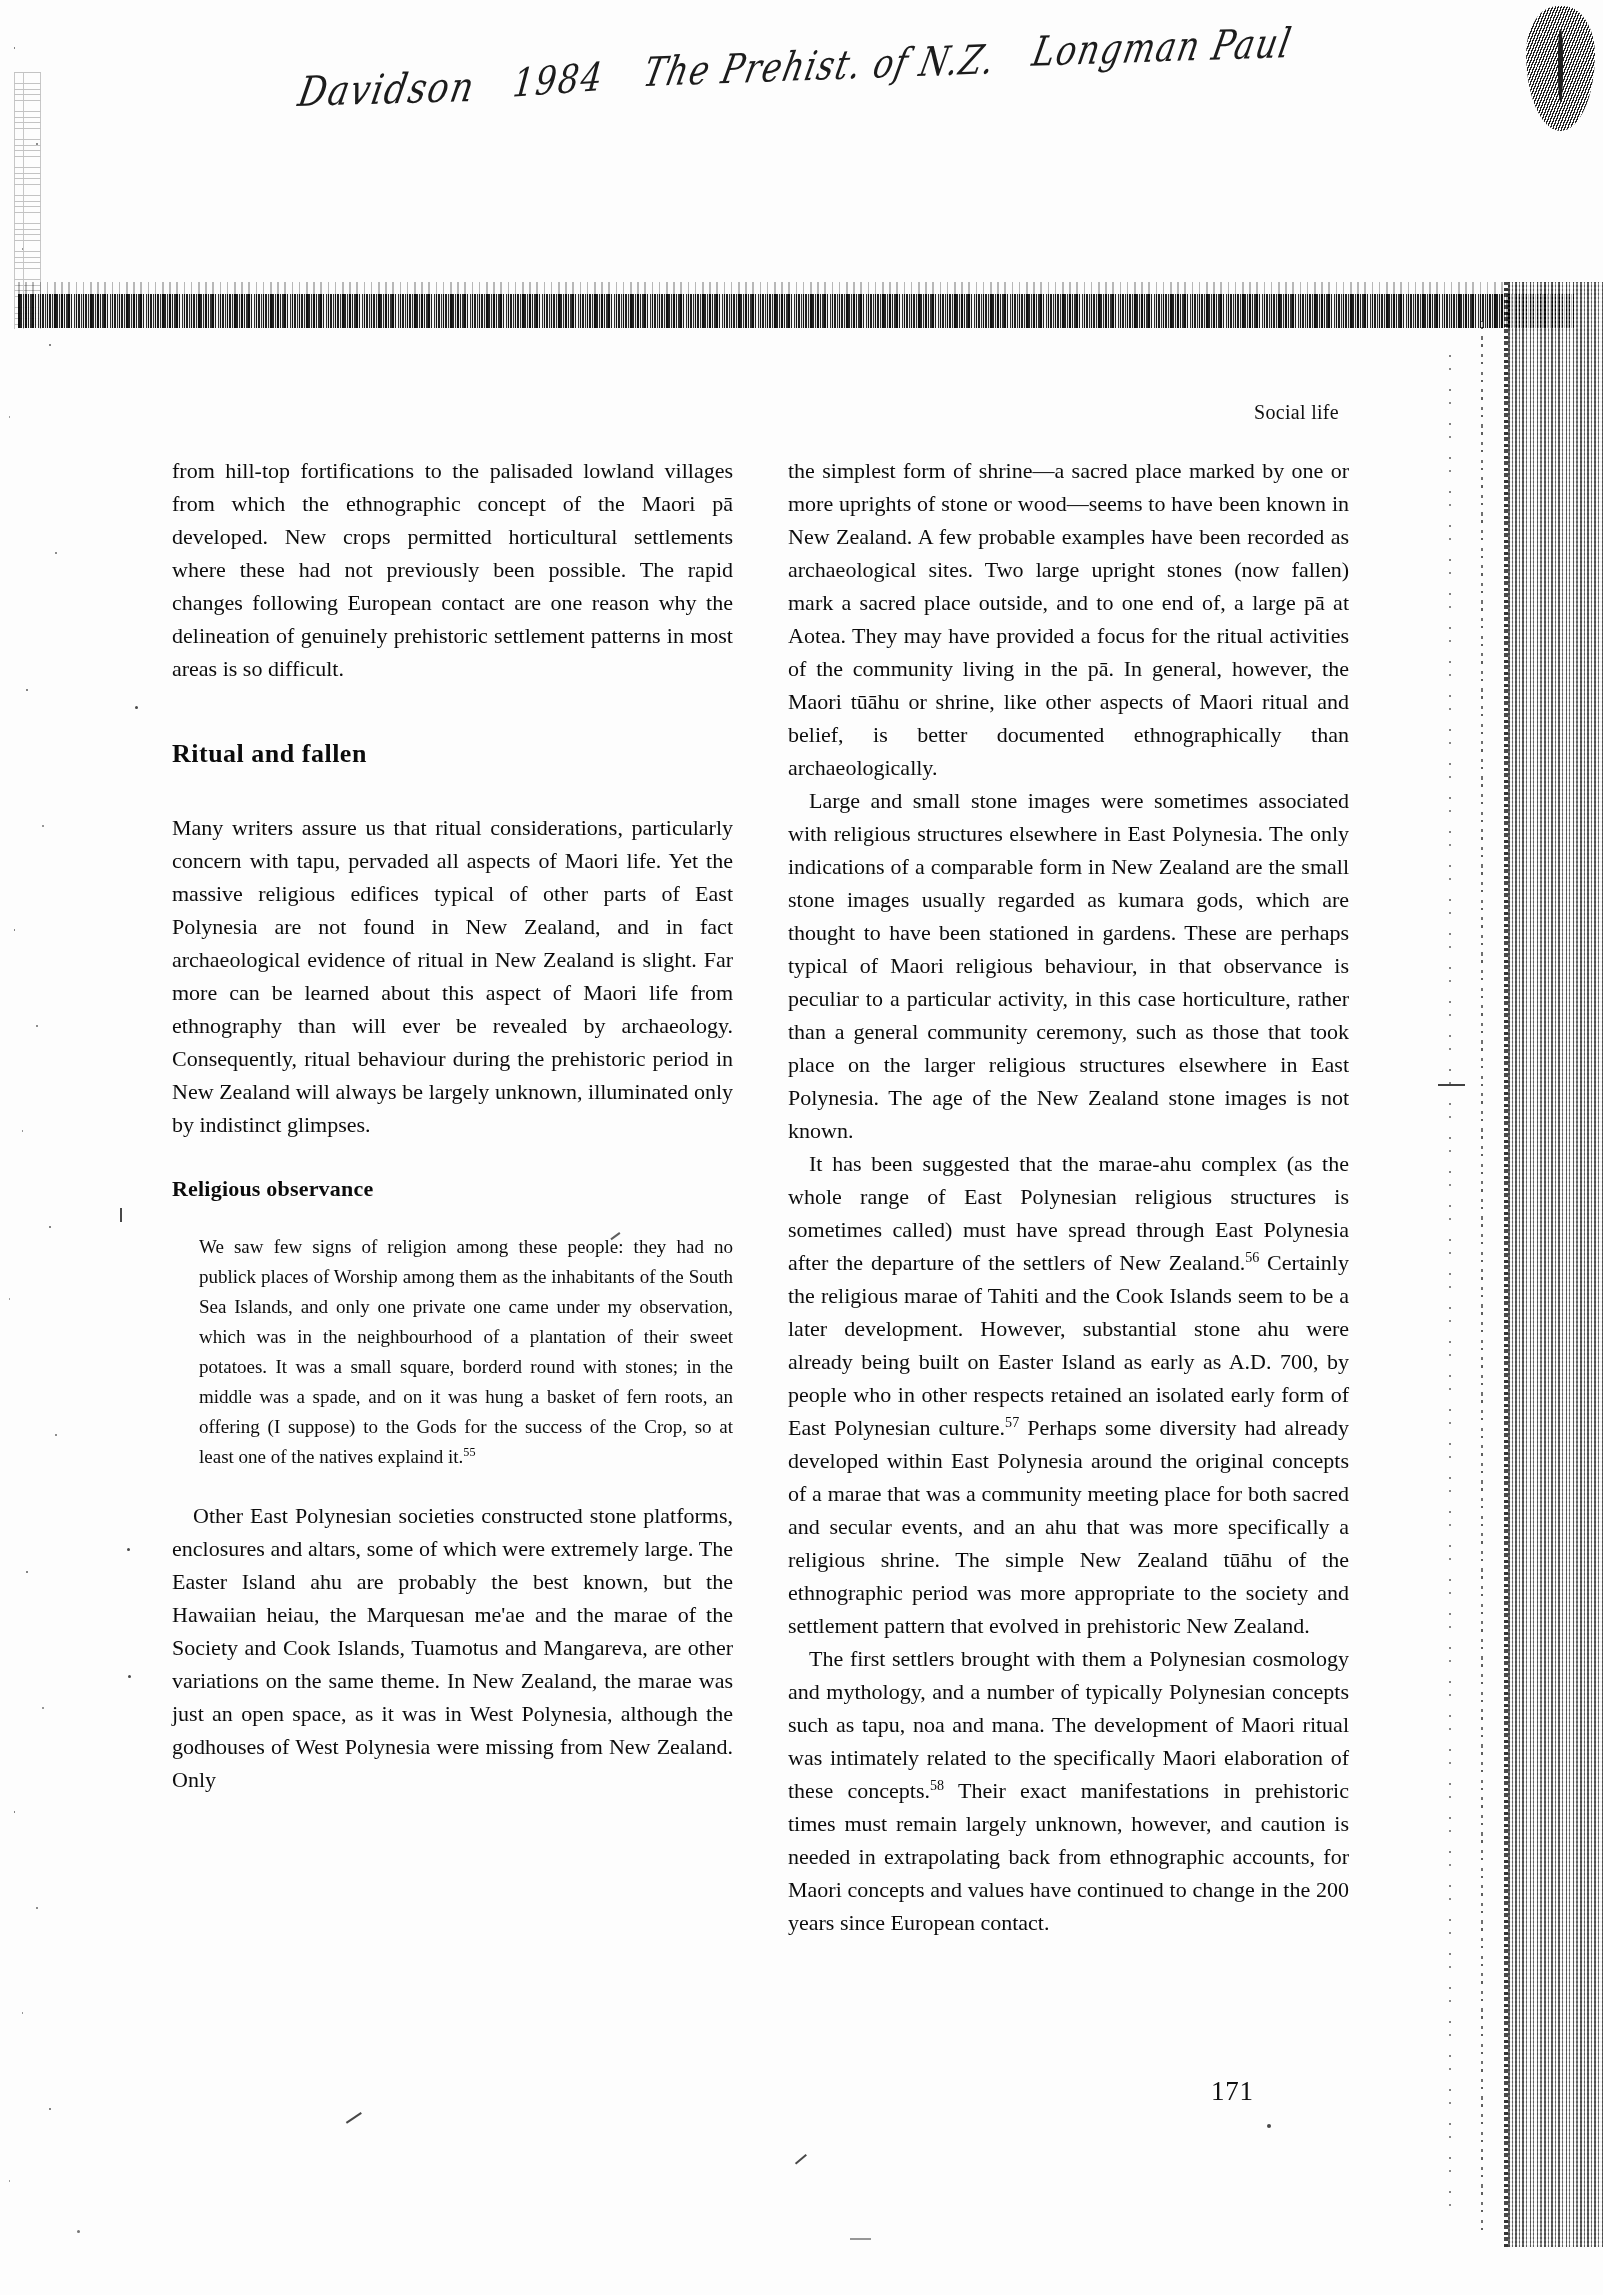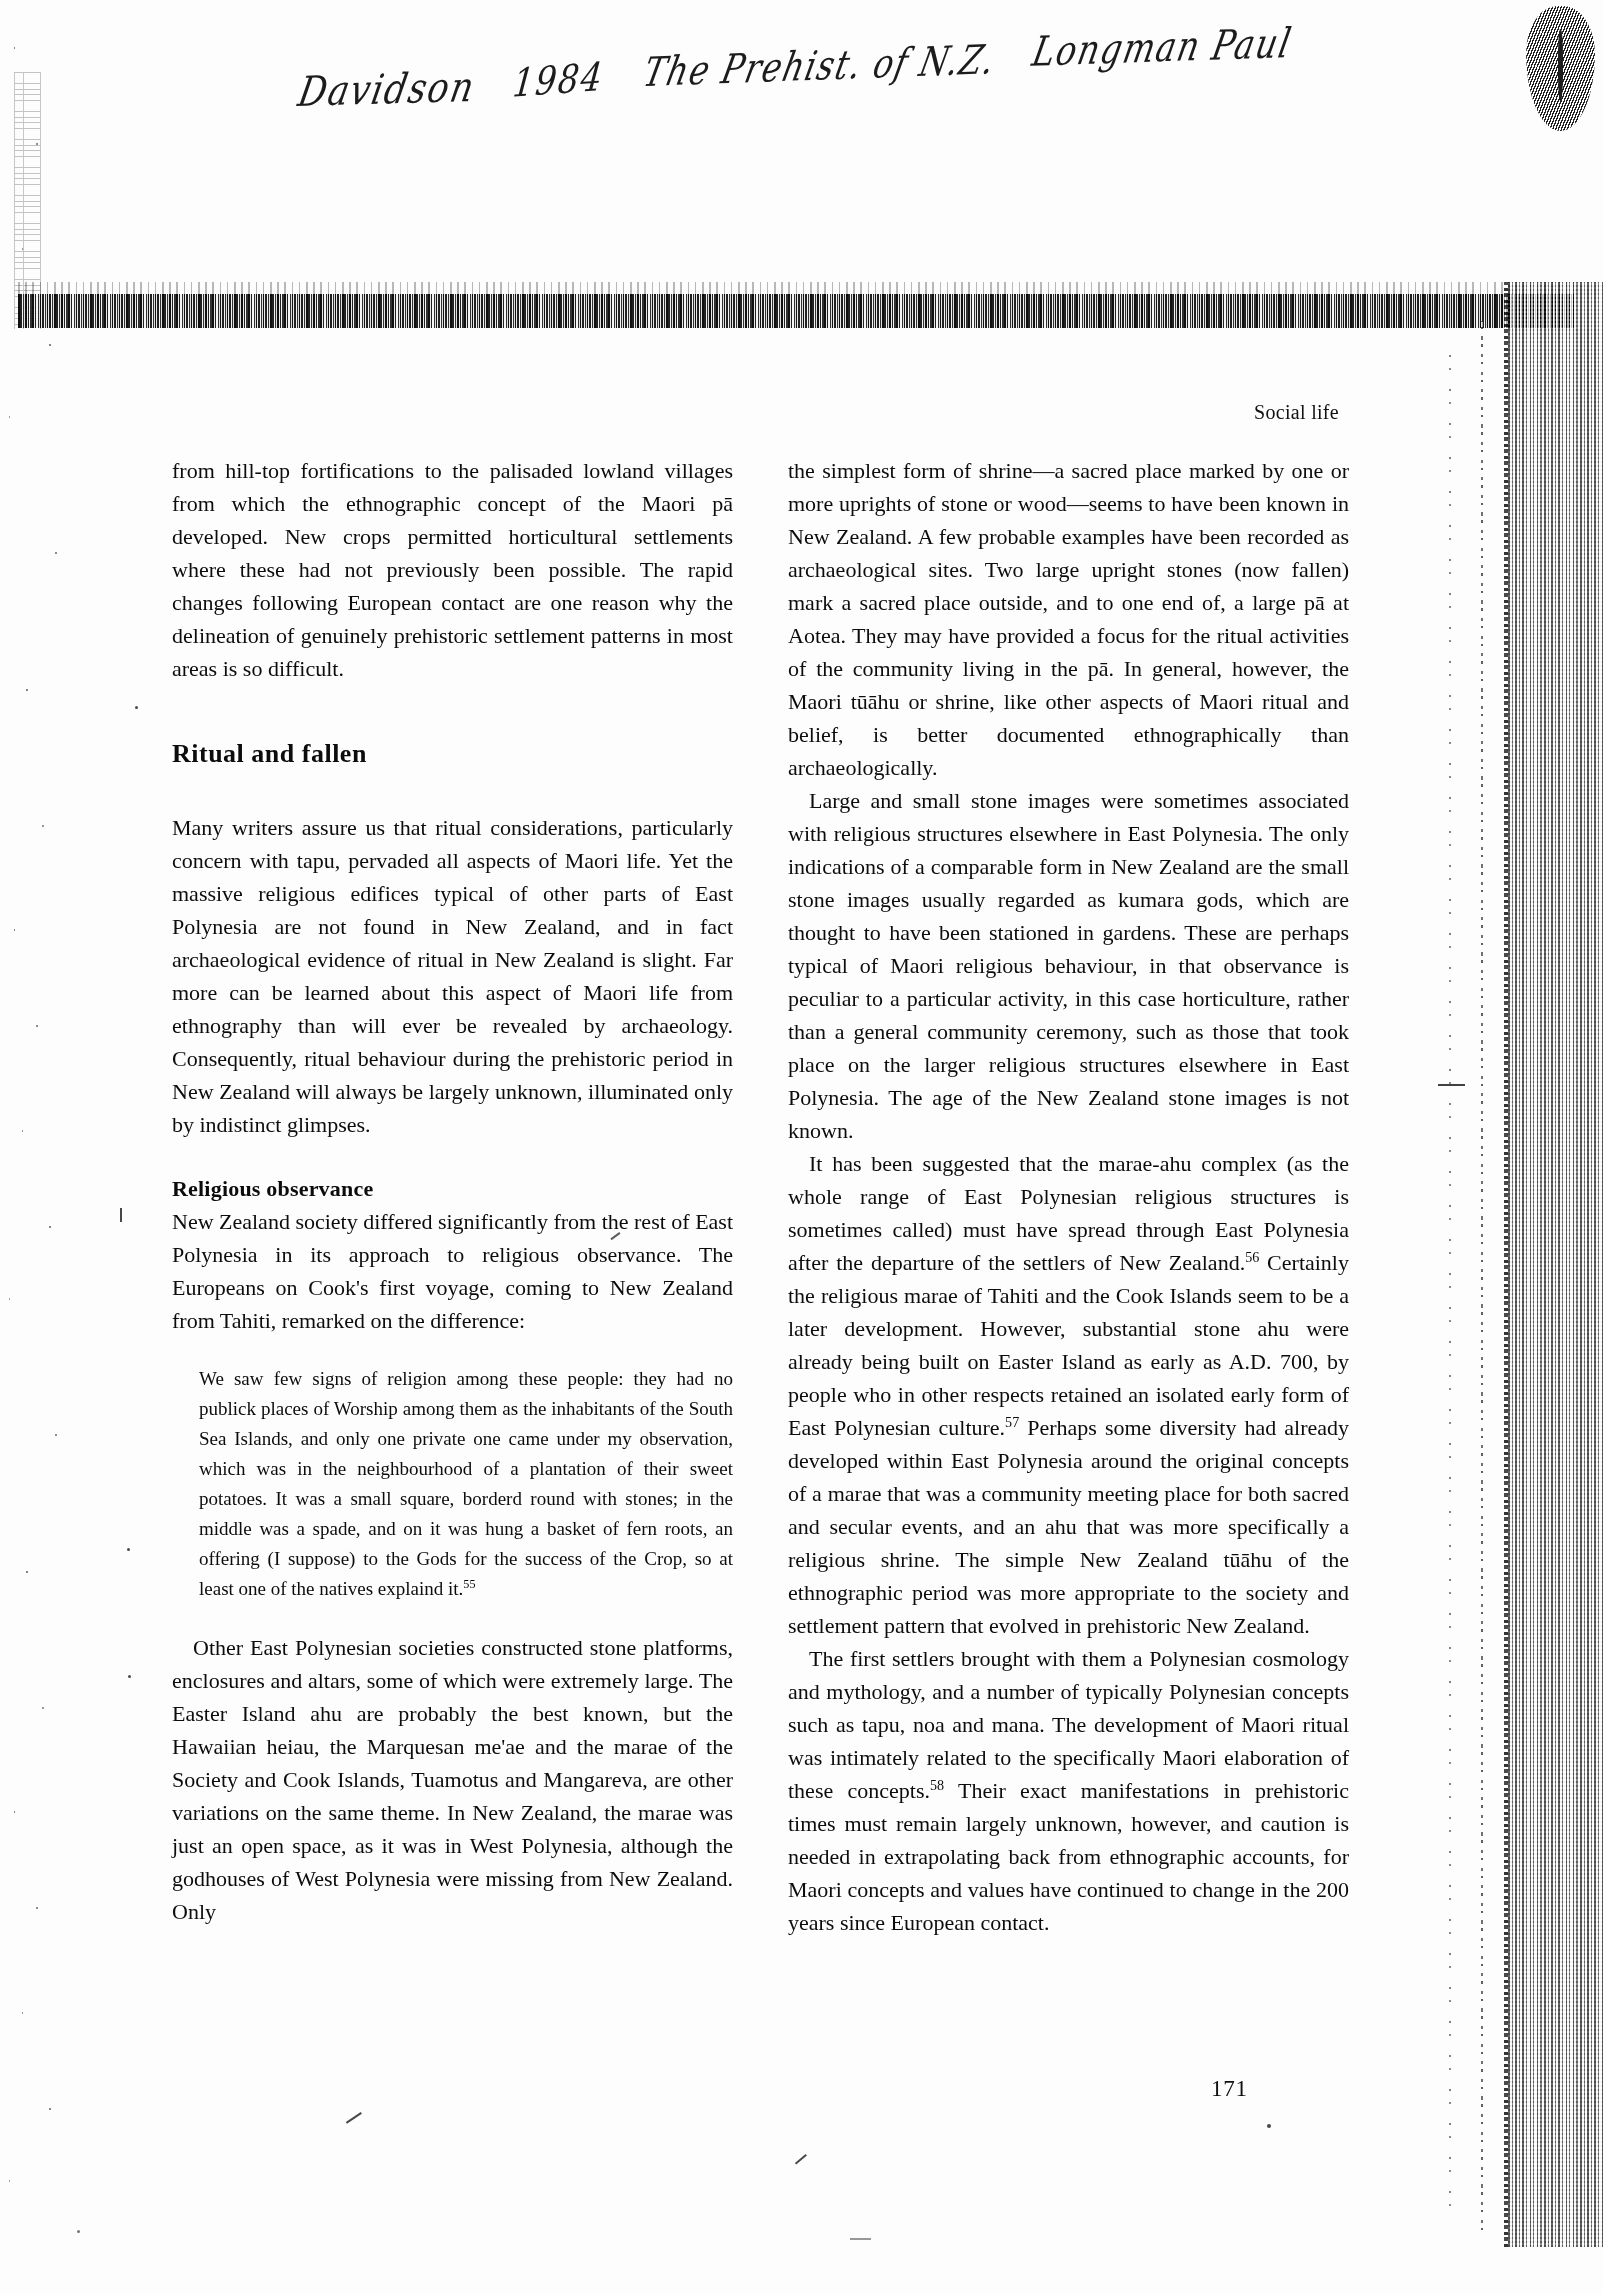"New Zealand society differed" p.no-indent { html: <p>New Zealand society differed significantly from the rest of East Polynesia in its approach to religious observance. The Europeans on Cook's first voyage, coming to New Zealand from Tahiti, remarked on the difference:</p> -> none }
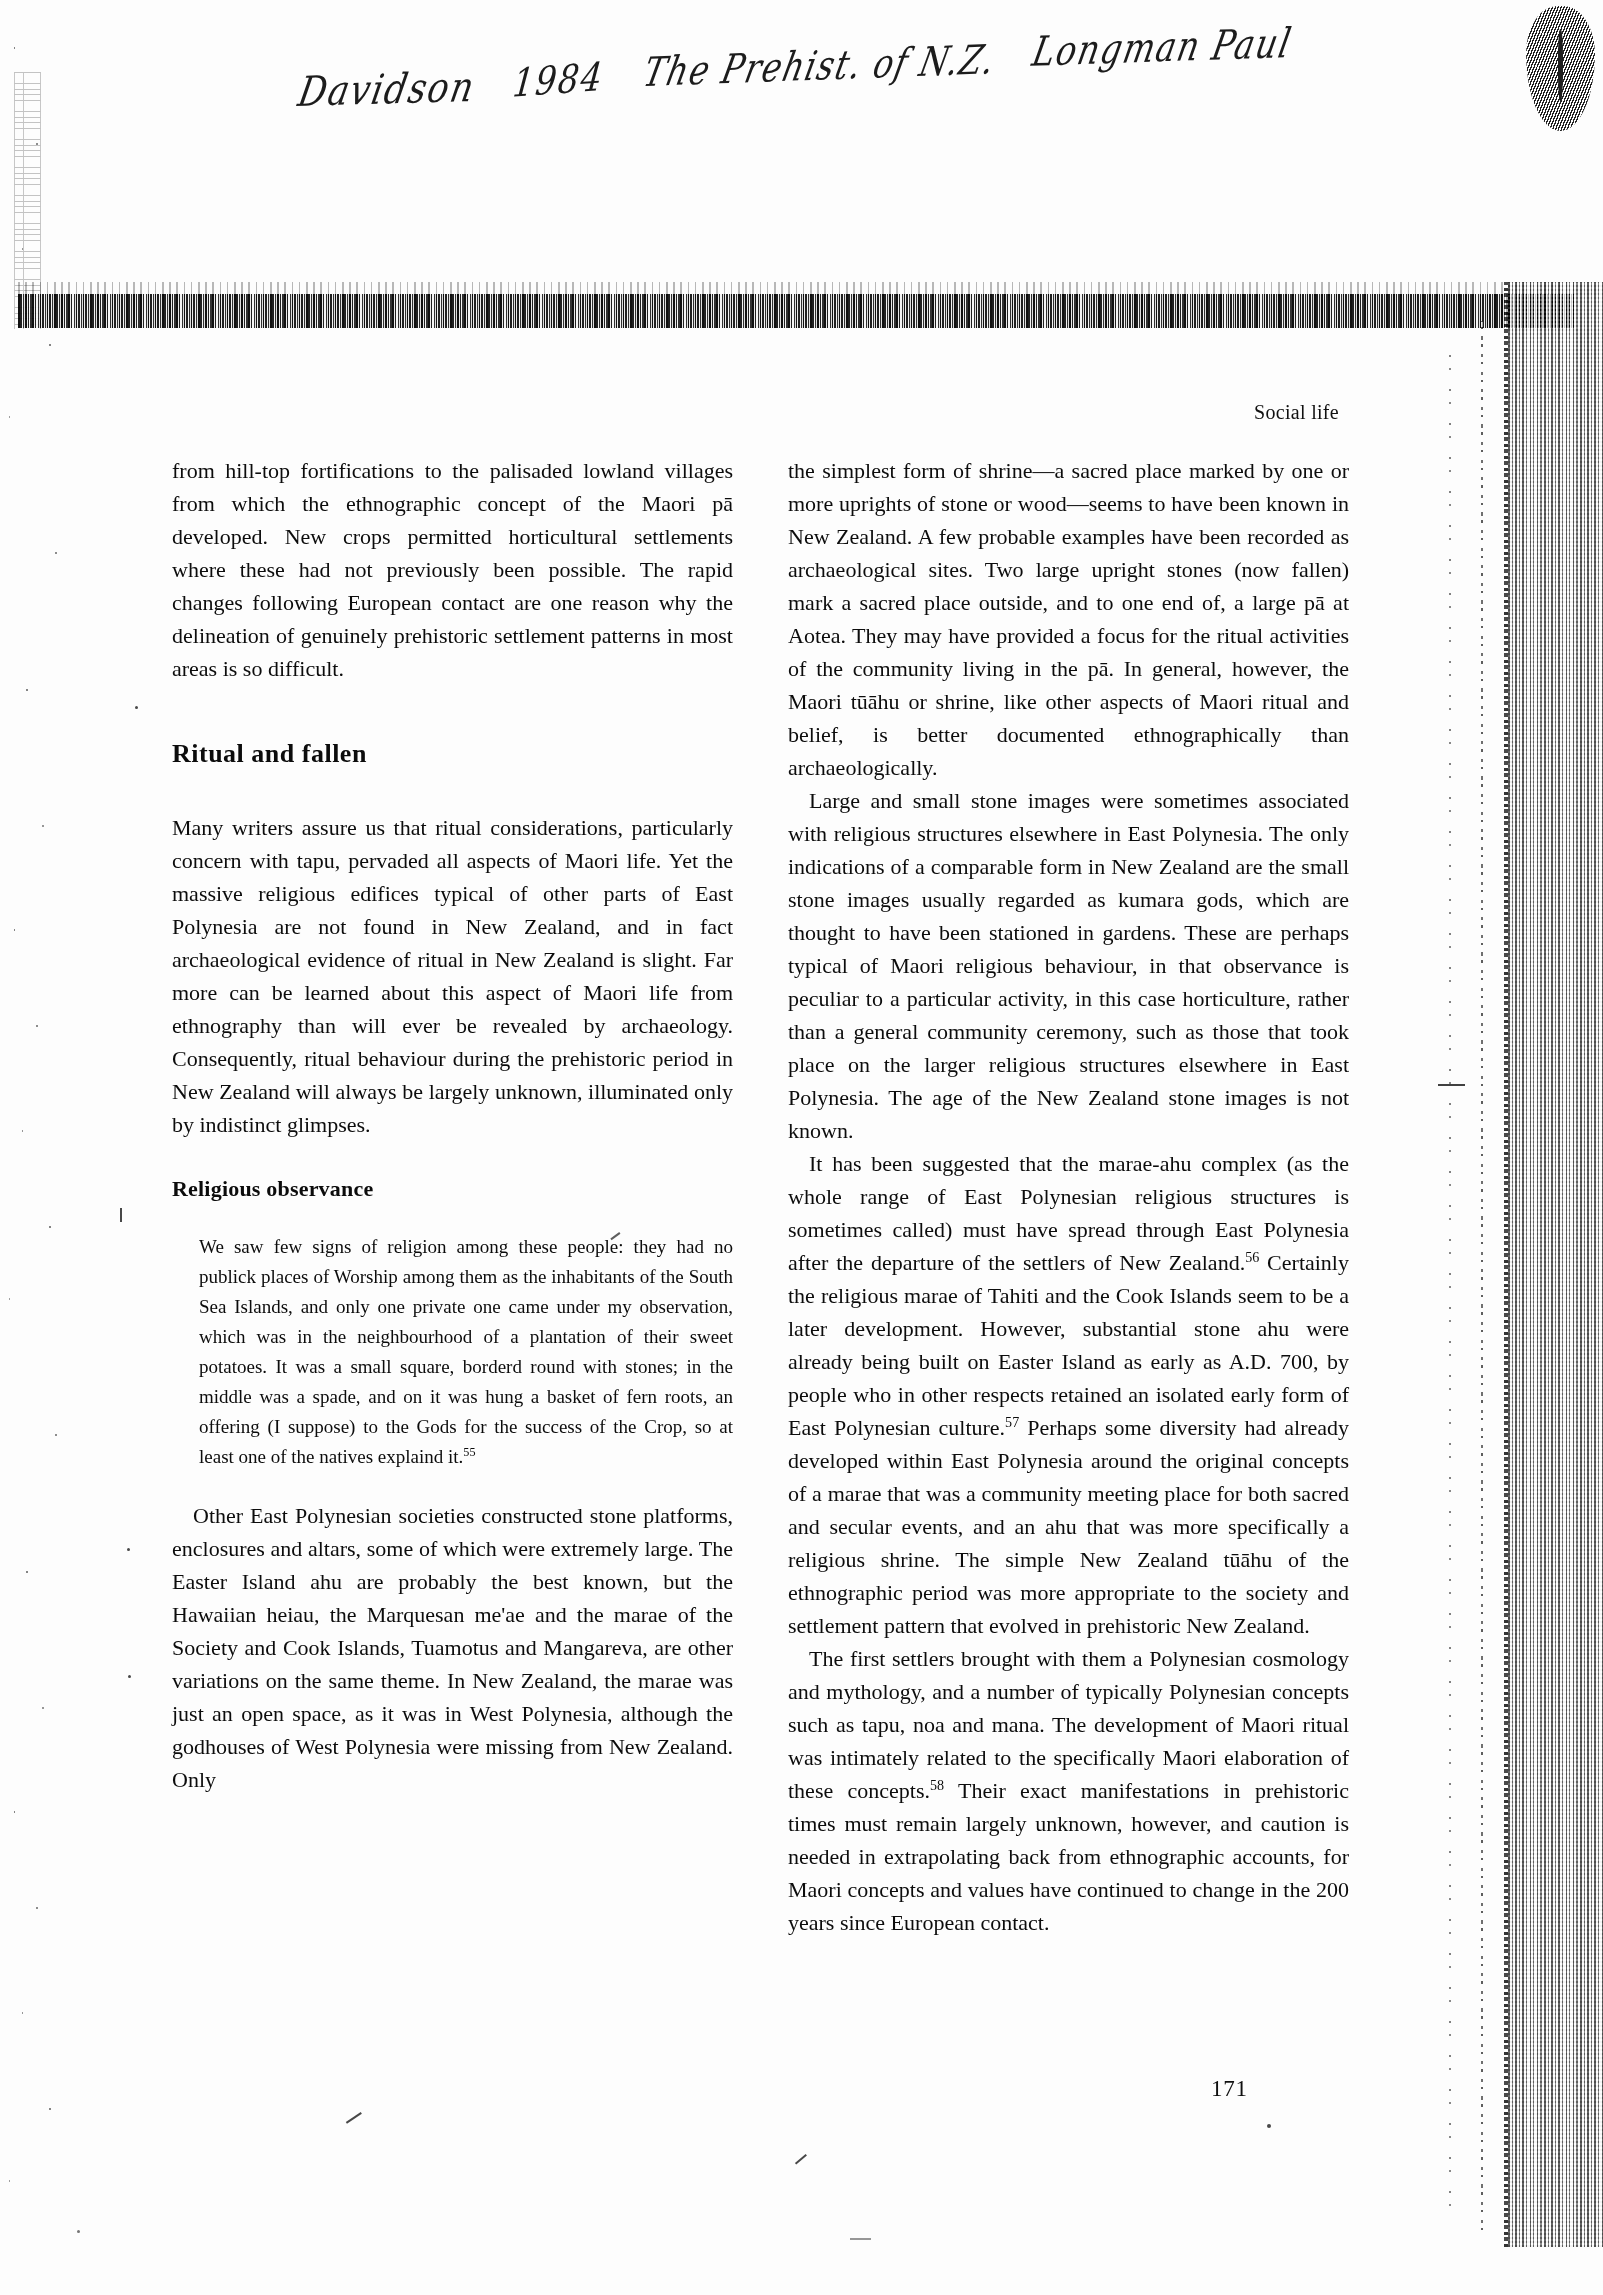"171" .folio { font-size: 23px -> 27px }
